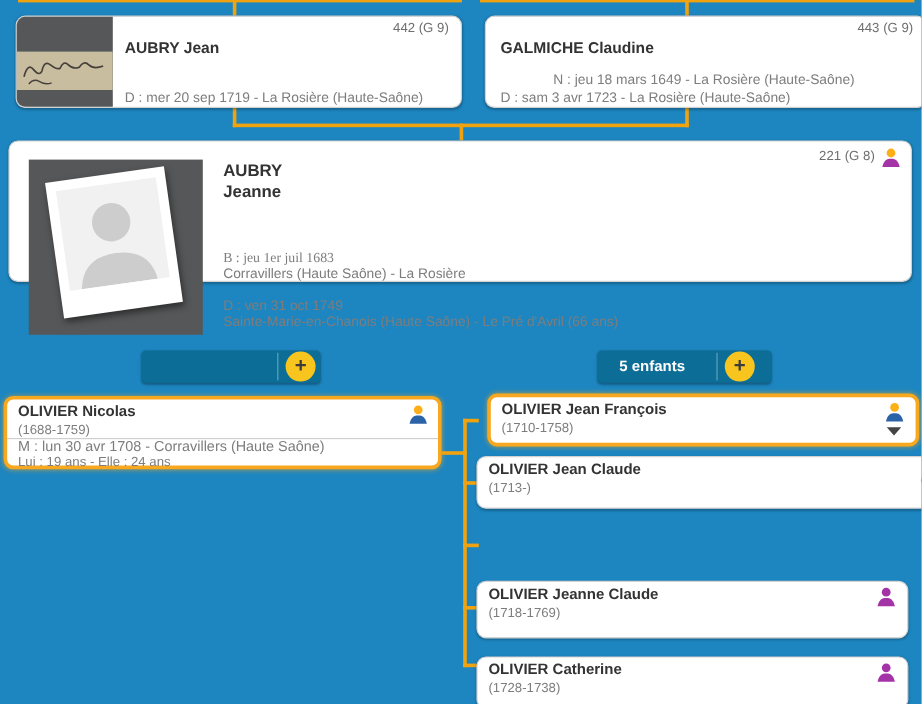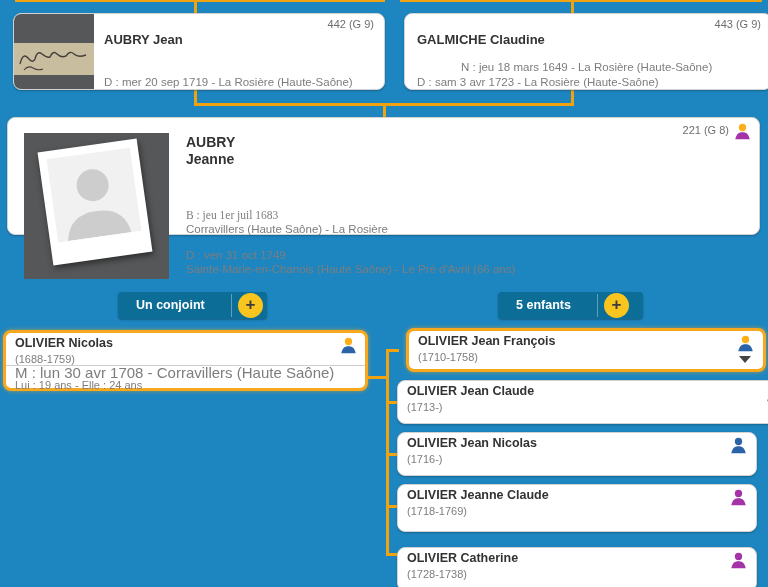"Un conjoint" span.lbl { html: <span>Un conjoint</span> -> none }
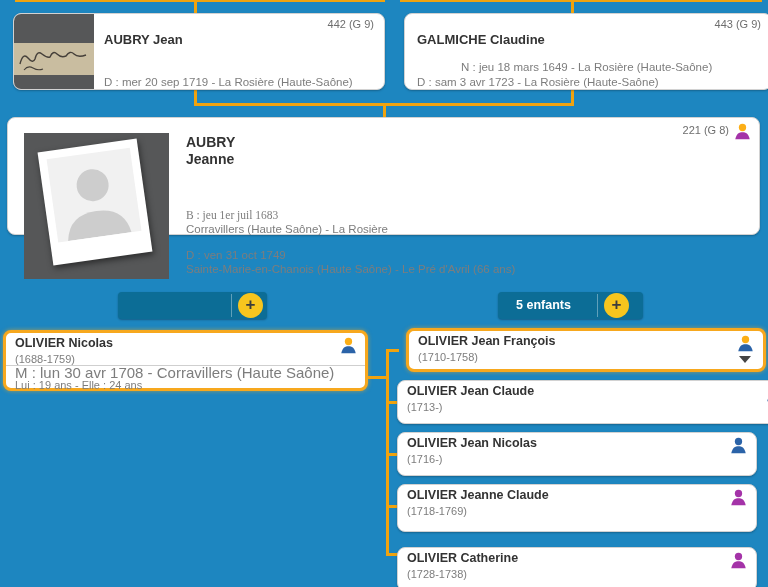"M : lun 30 avr" div.pdetail { font-size: 15px -> 12px }
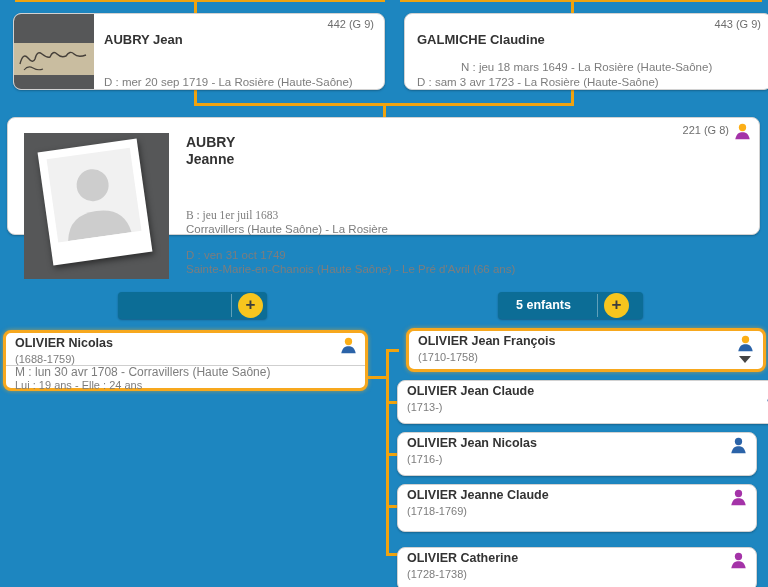"OLIVIER Jean Nicolas" div.card { html: <div> <div>OLIVIER Jean Nicolas</div> <div>(1716-)</div> <div> <svg> <circle></circle> <path></path> </svg> </div> </div> -> none }
